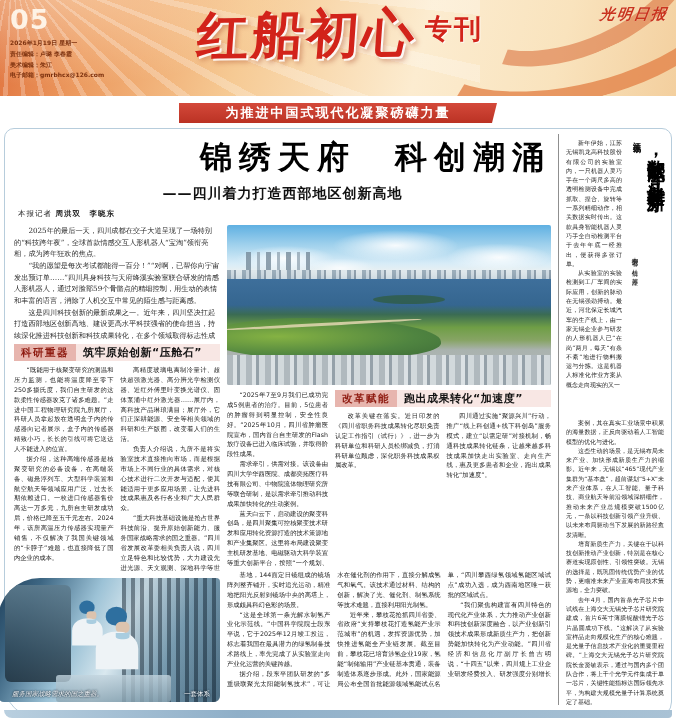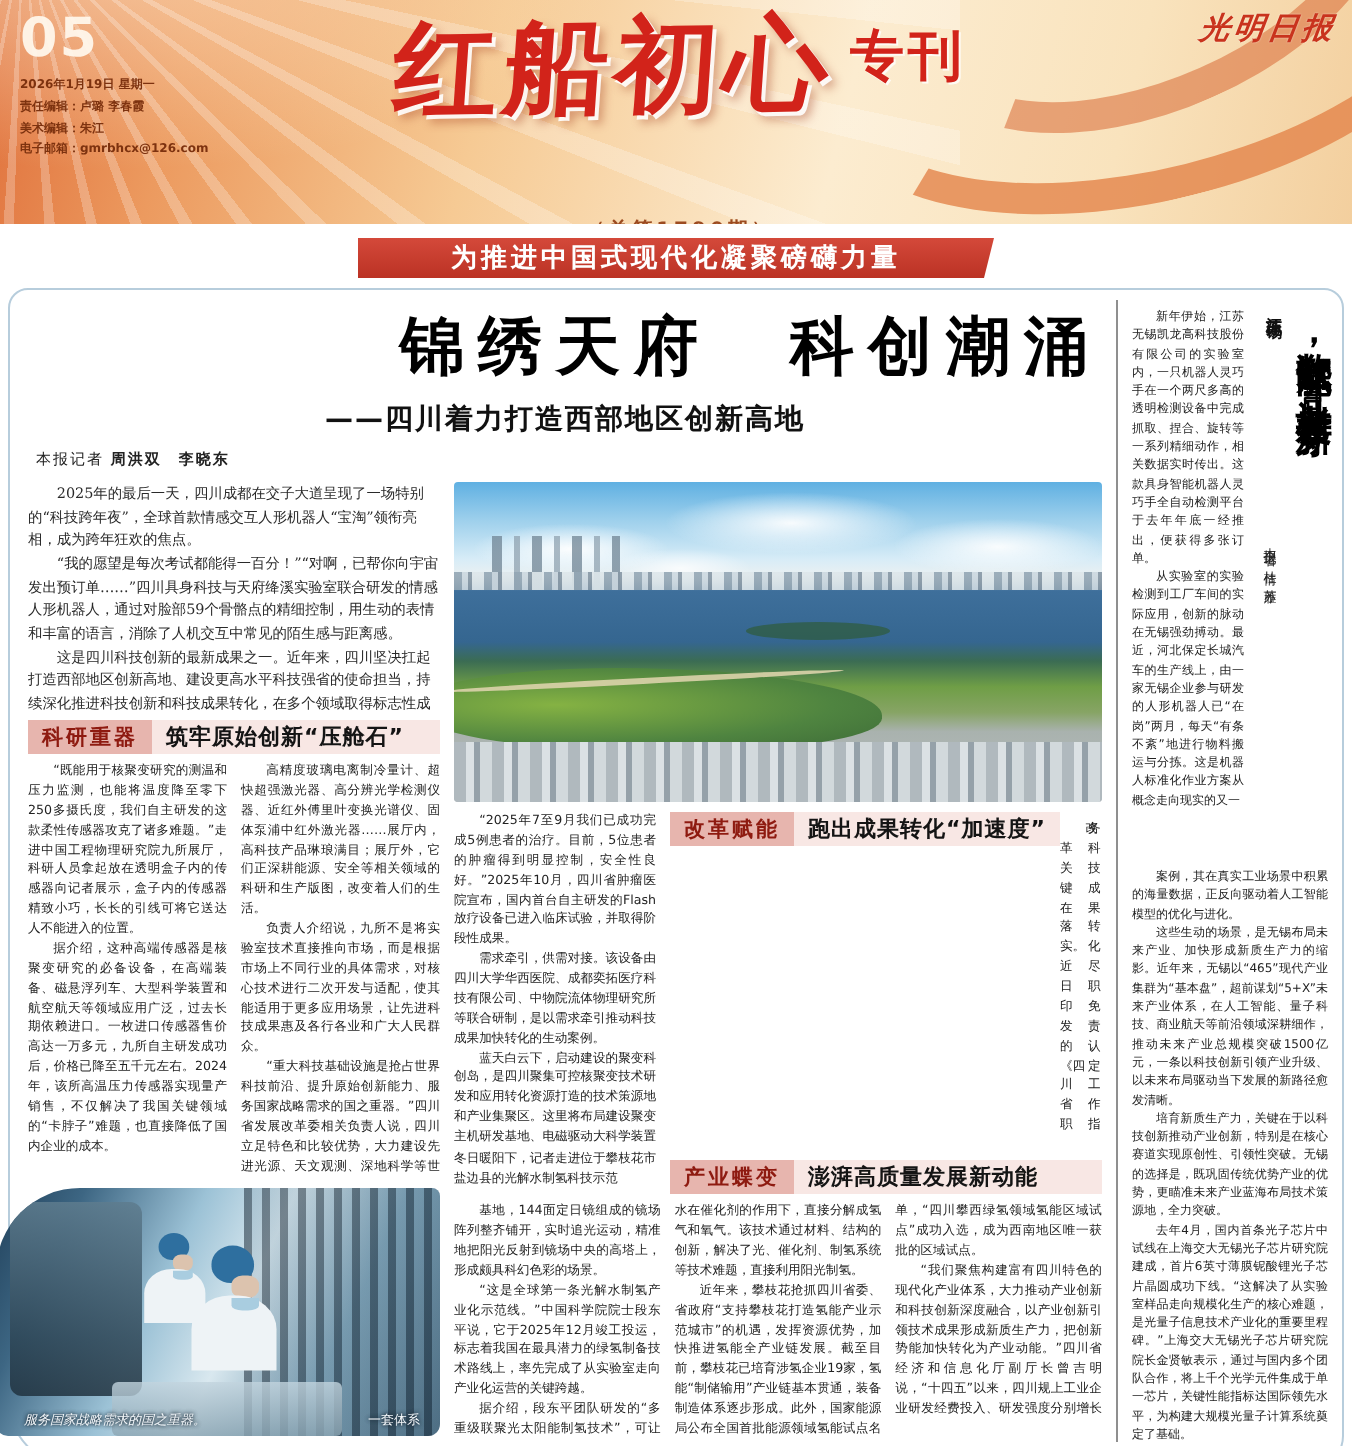"05" .masthead { height: 112px -> 96px }
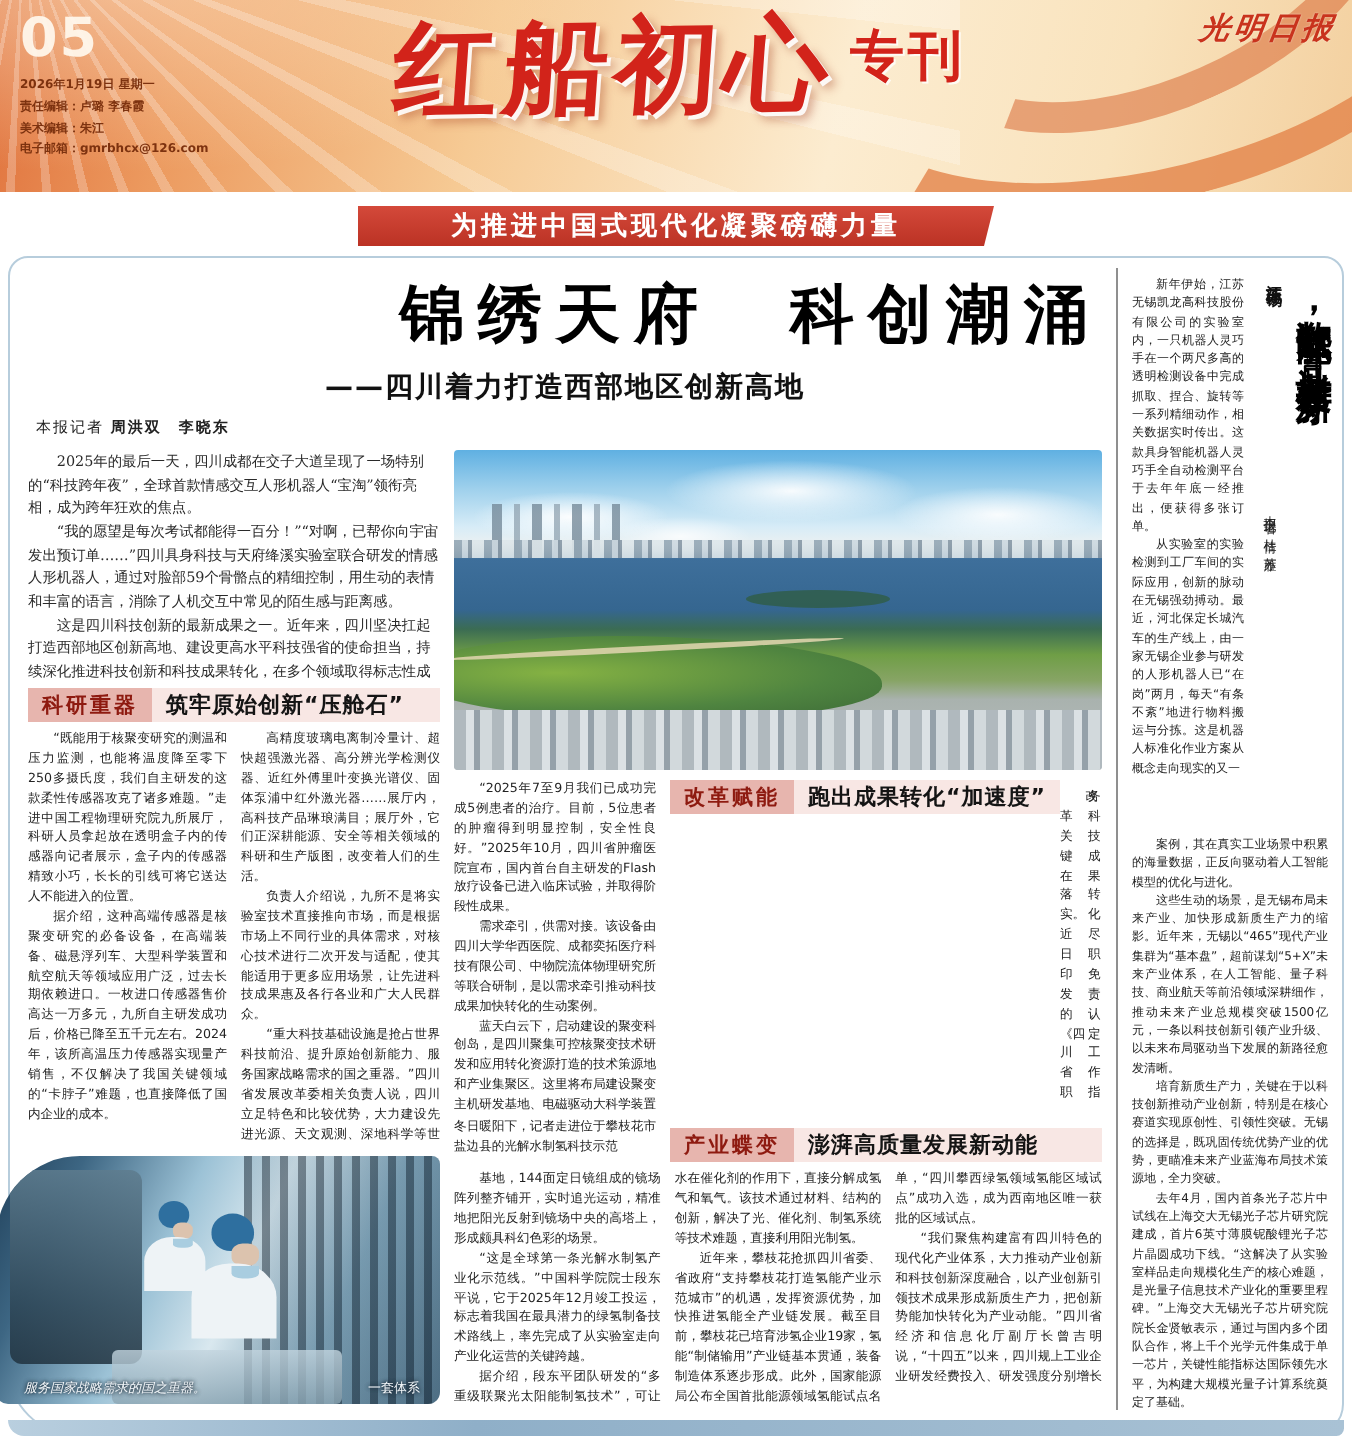"改革赋能" .mid-right { flex-direction: none -> column }
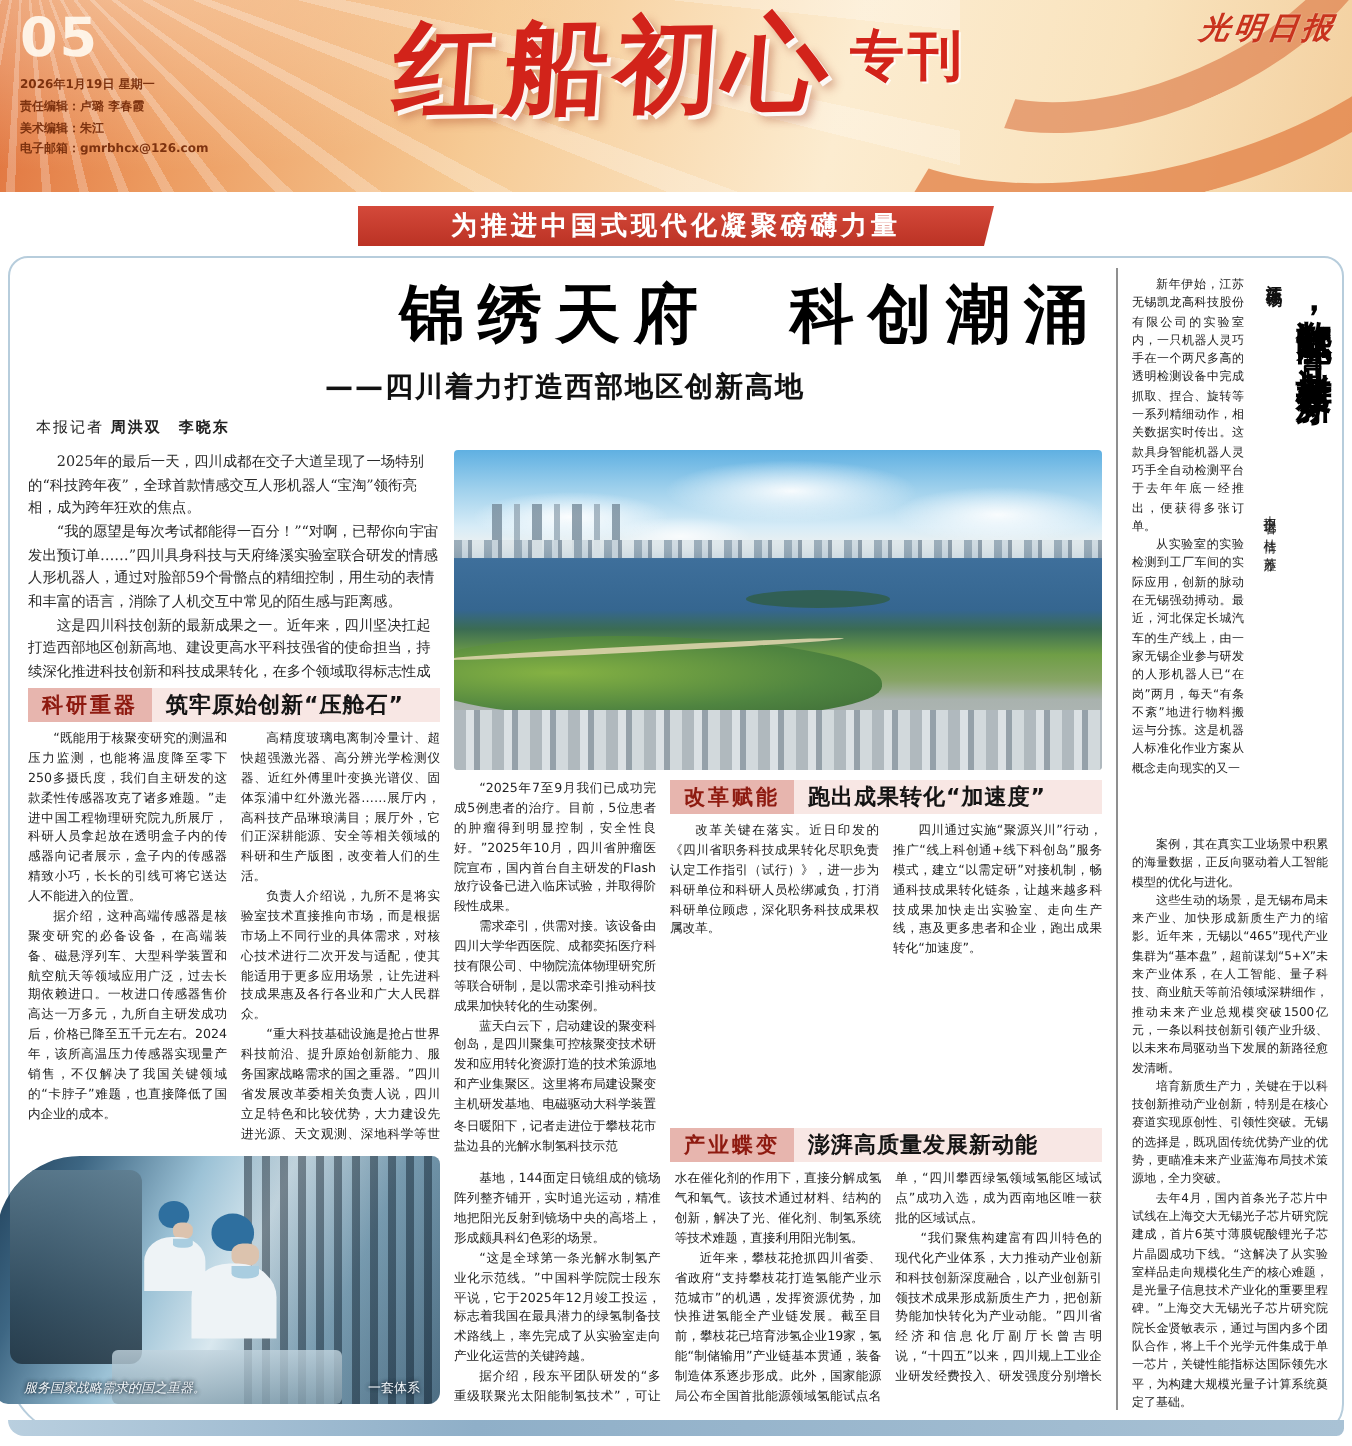"产业蝶变" div.heading-row { html: <div> <div>冬日暖阳下，记者走进位于攀枝花市盐边县的光解水制氢科技示范</div> <div> <span>产业蝶变</span> <span>澎湃高质量发展新动能</span> </div> </div> -> none }
